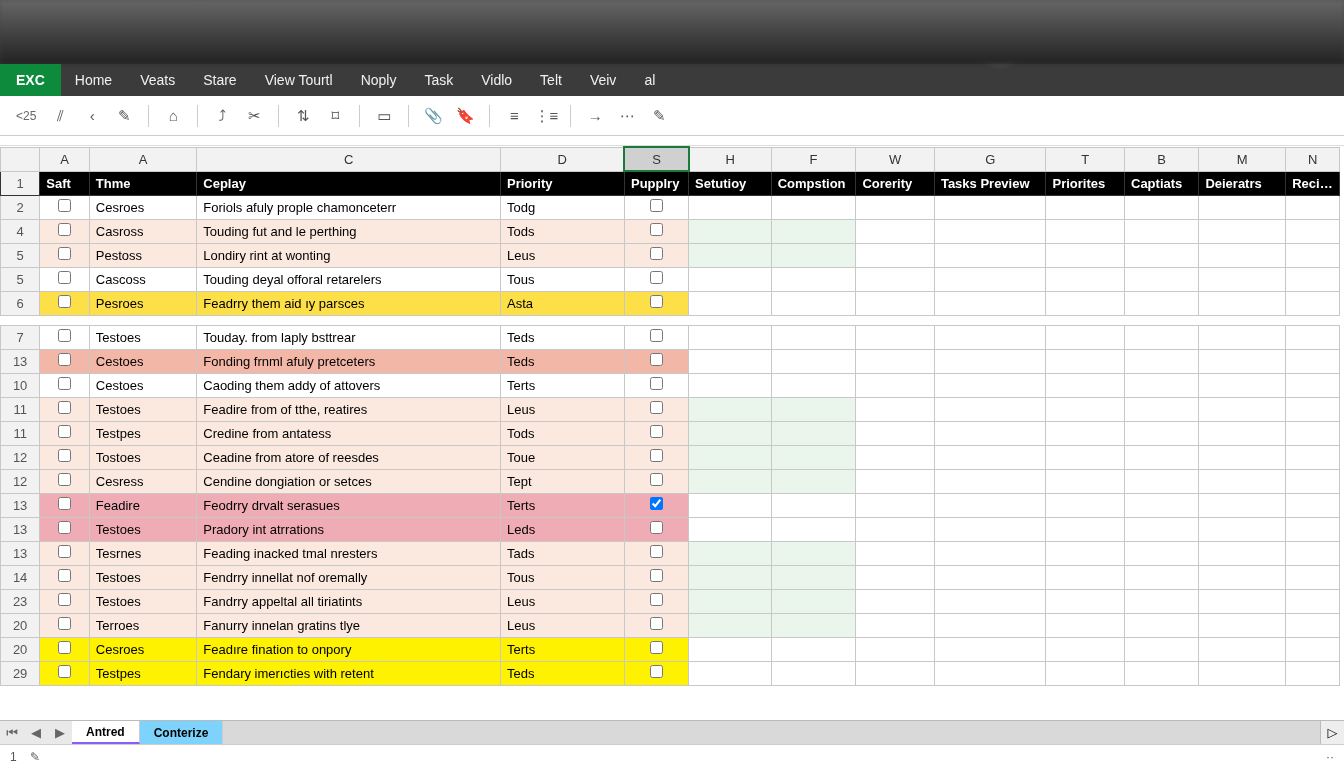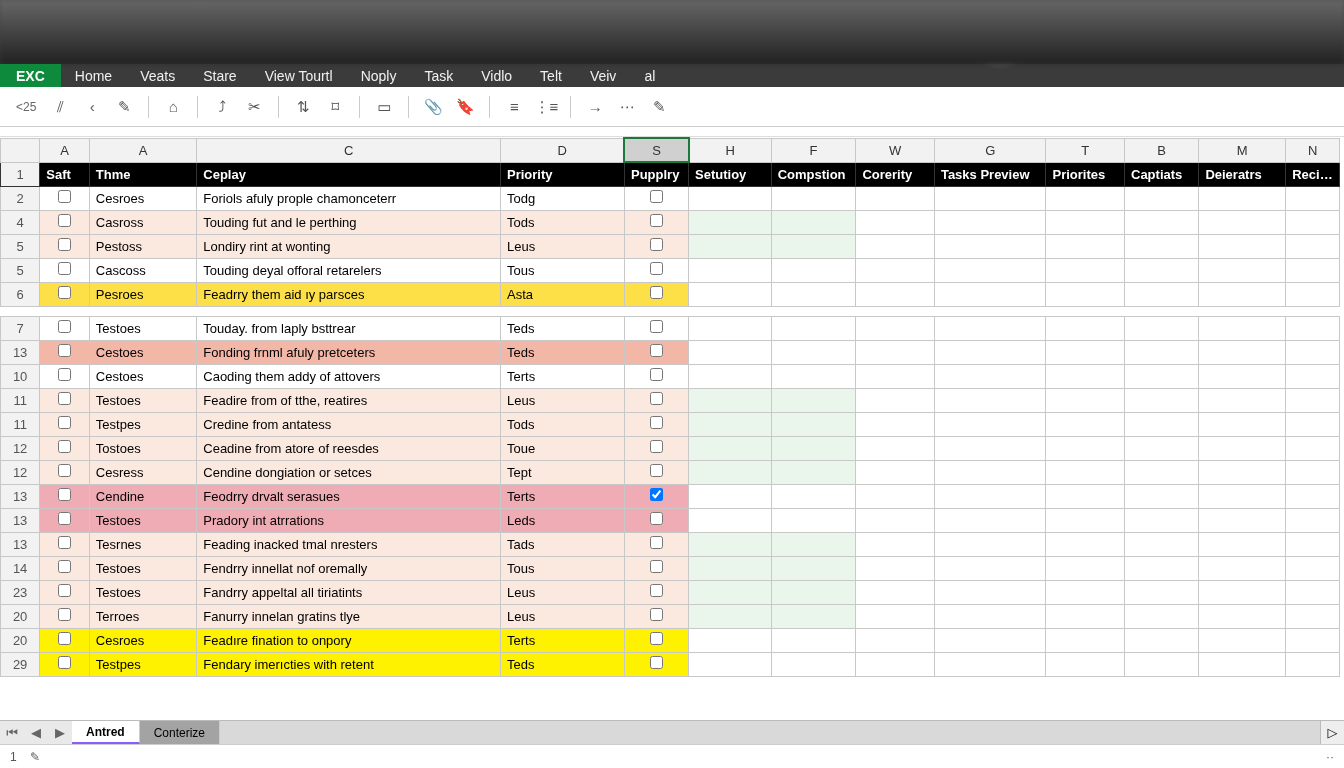"EXC" .menubar { height: 23px -> 32px }
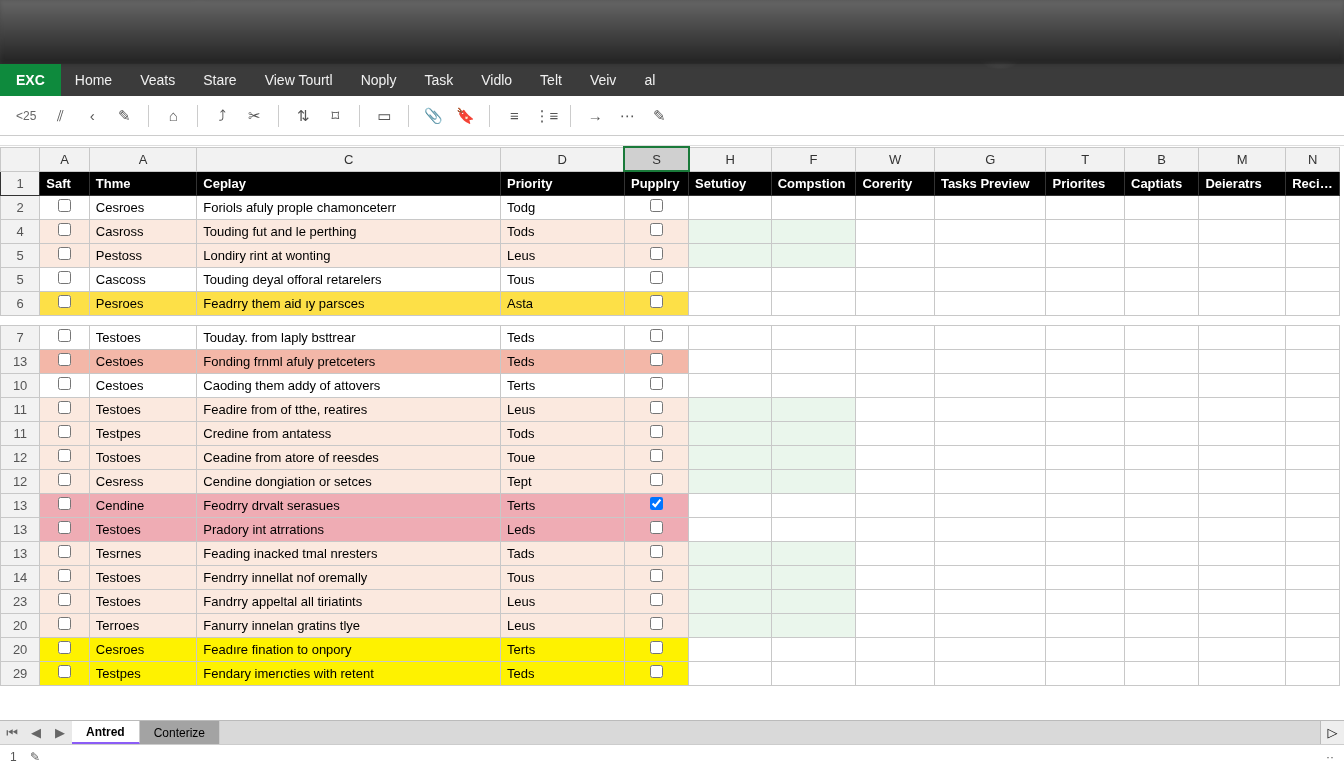"Cendine" td.f-pink { text: Cendine -> Feadire }
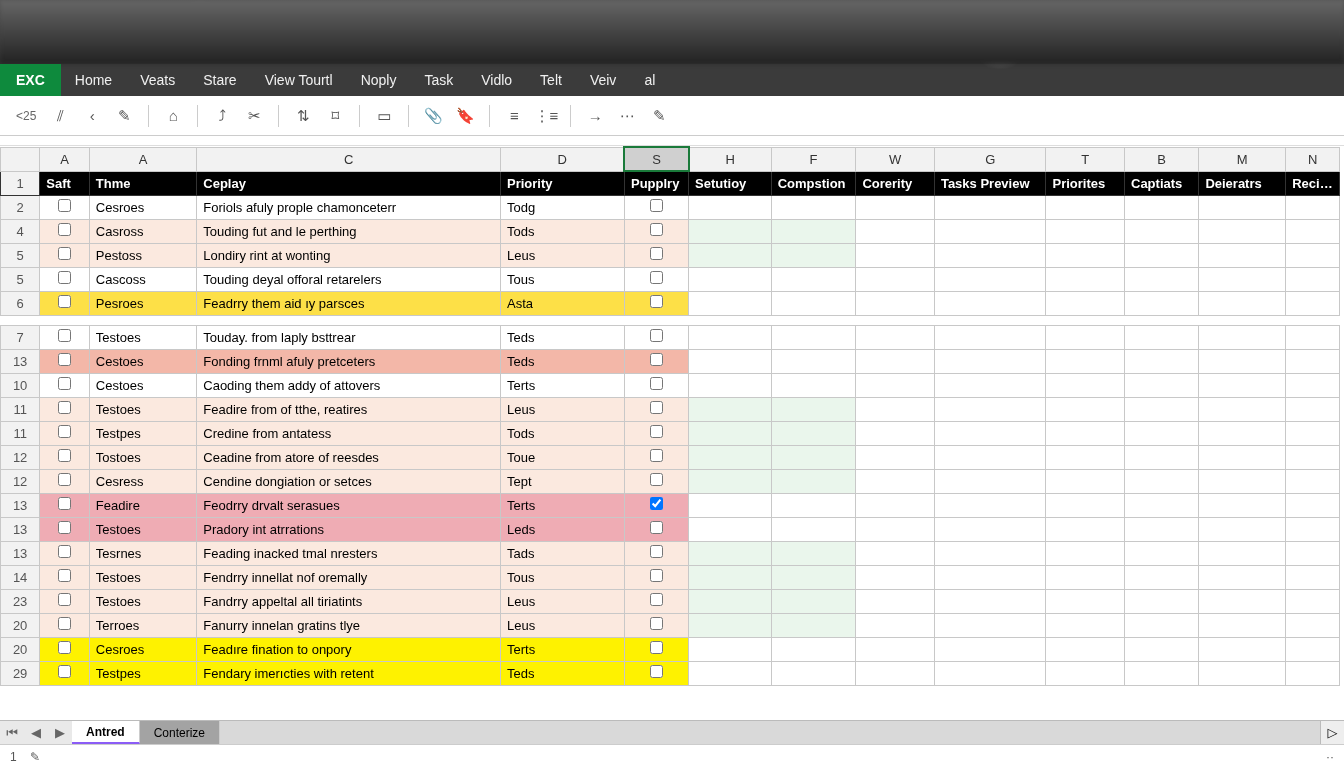"Conterize" .tabs .tab { background: #a3a3a3 -> #7dd3fc; font-weight: none -> bold }
